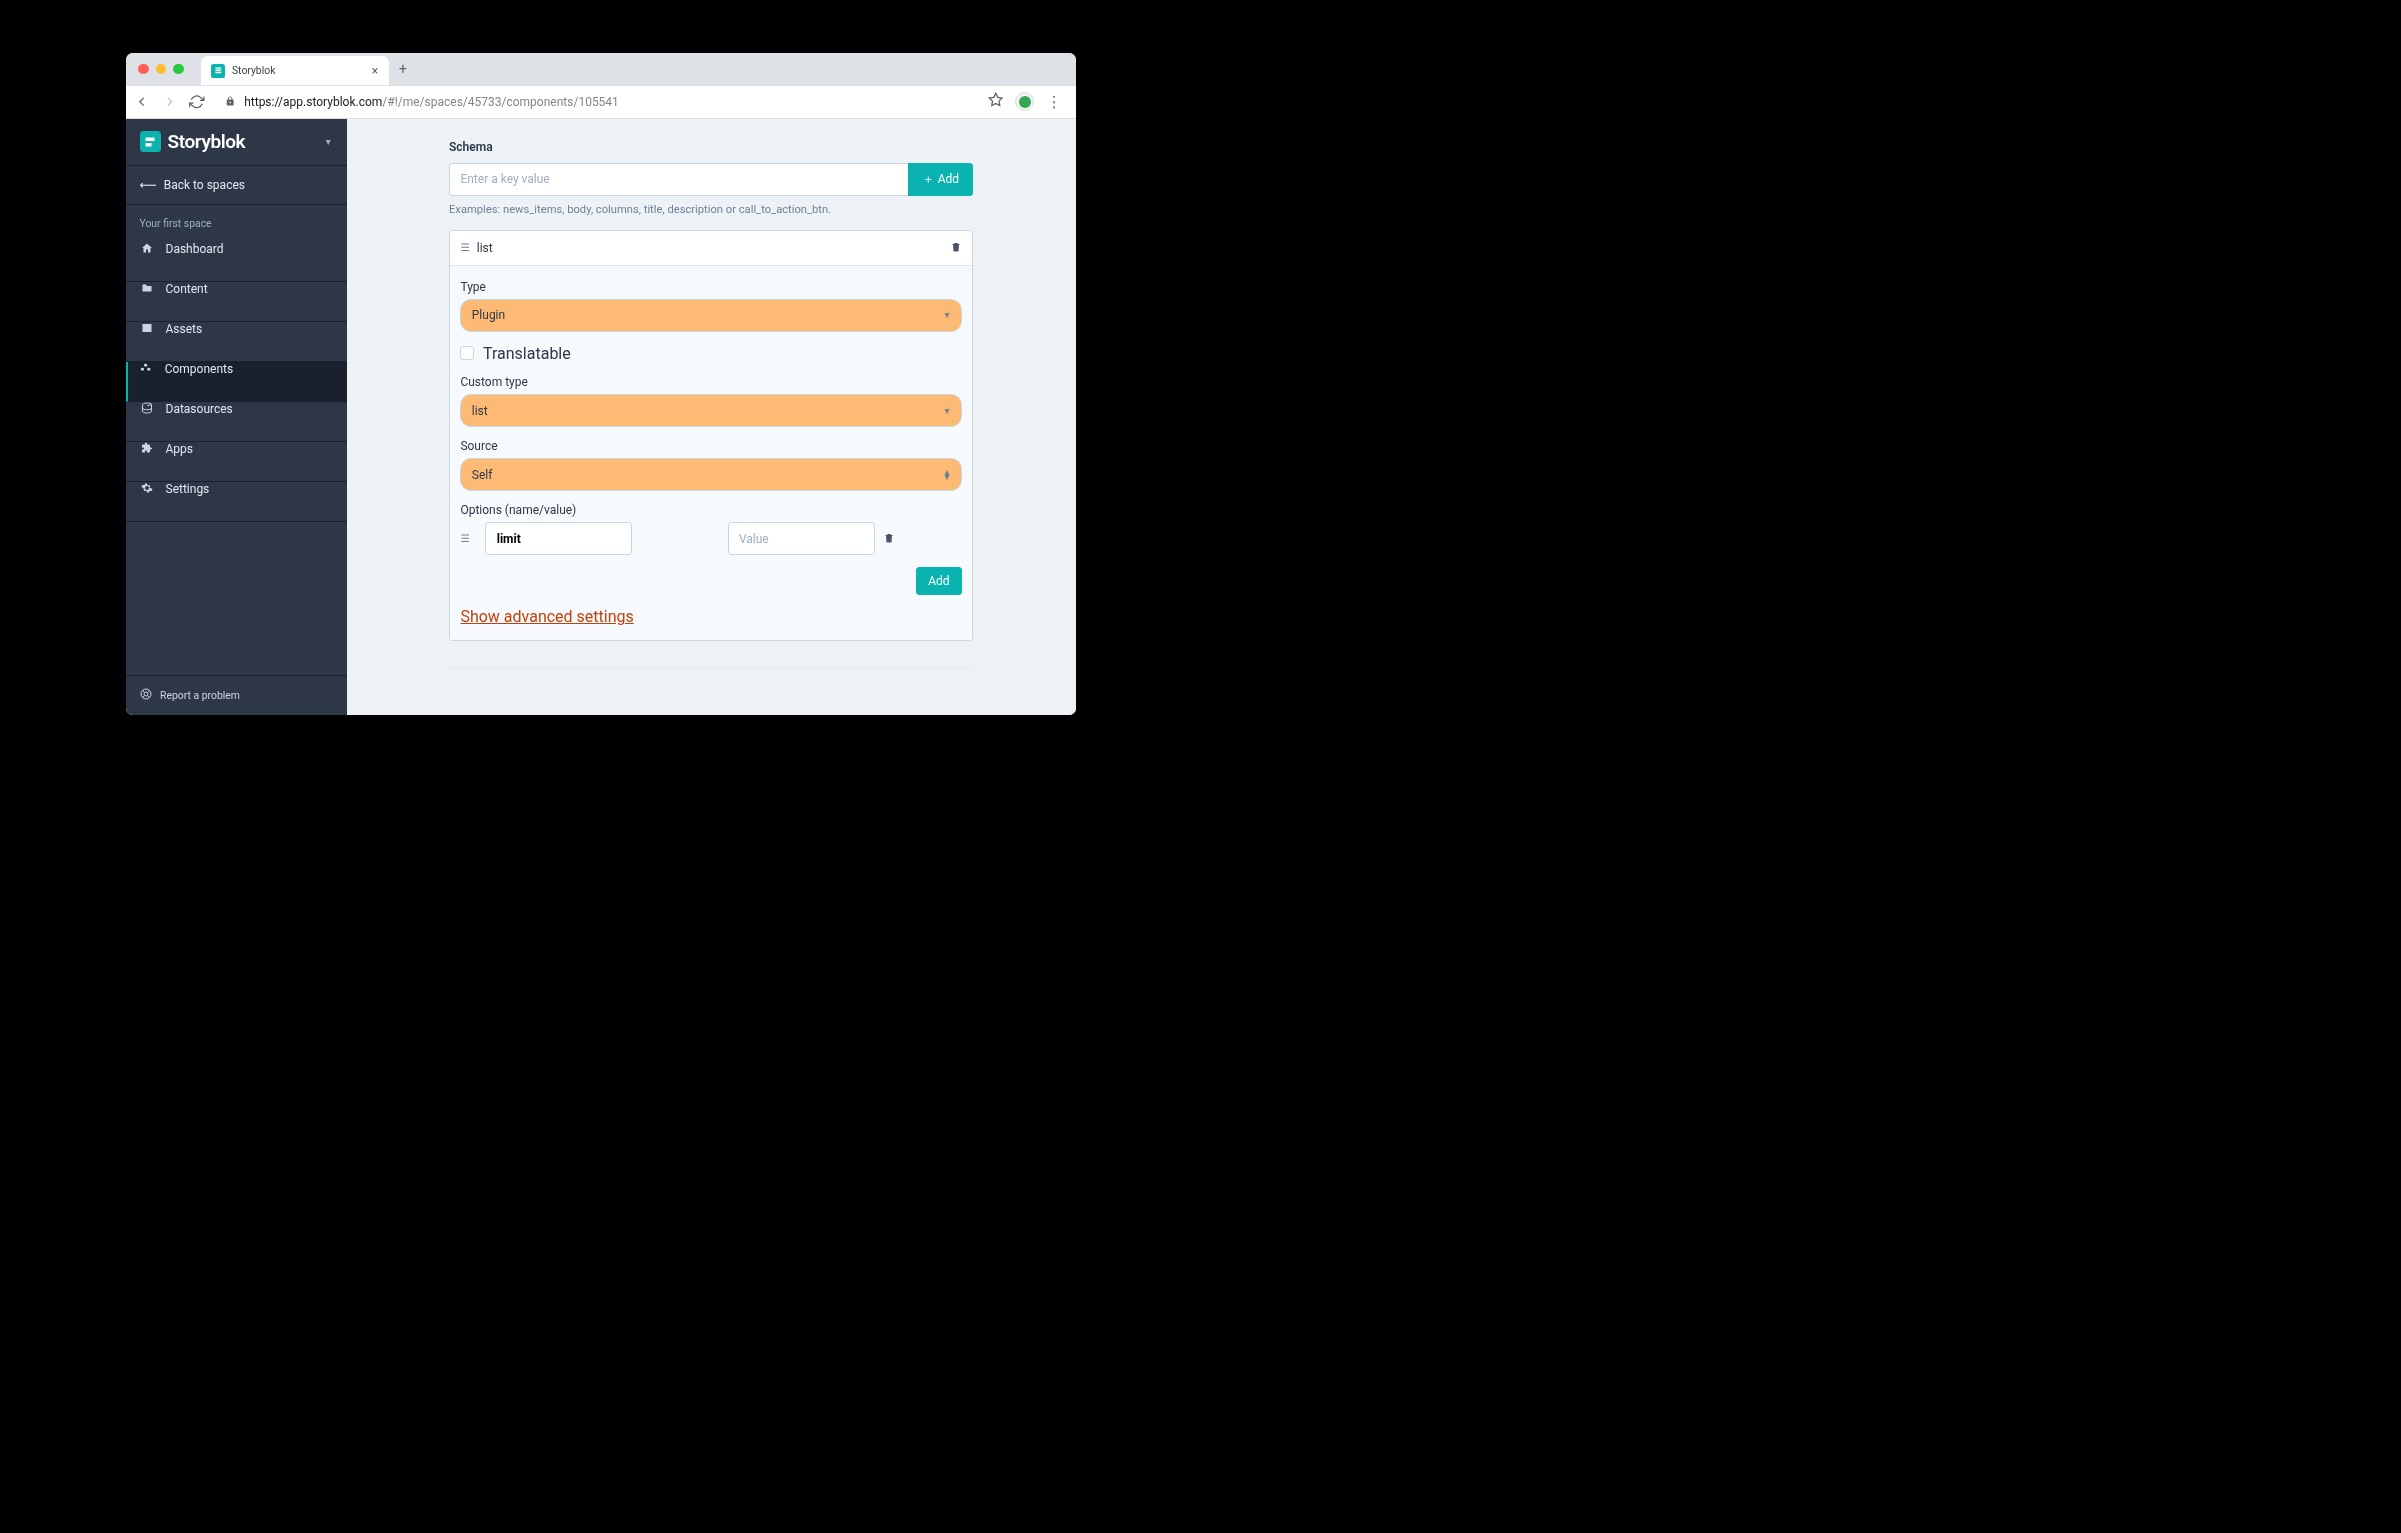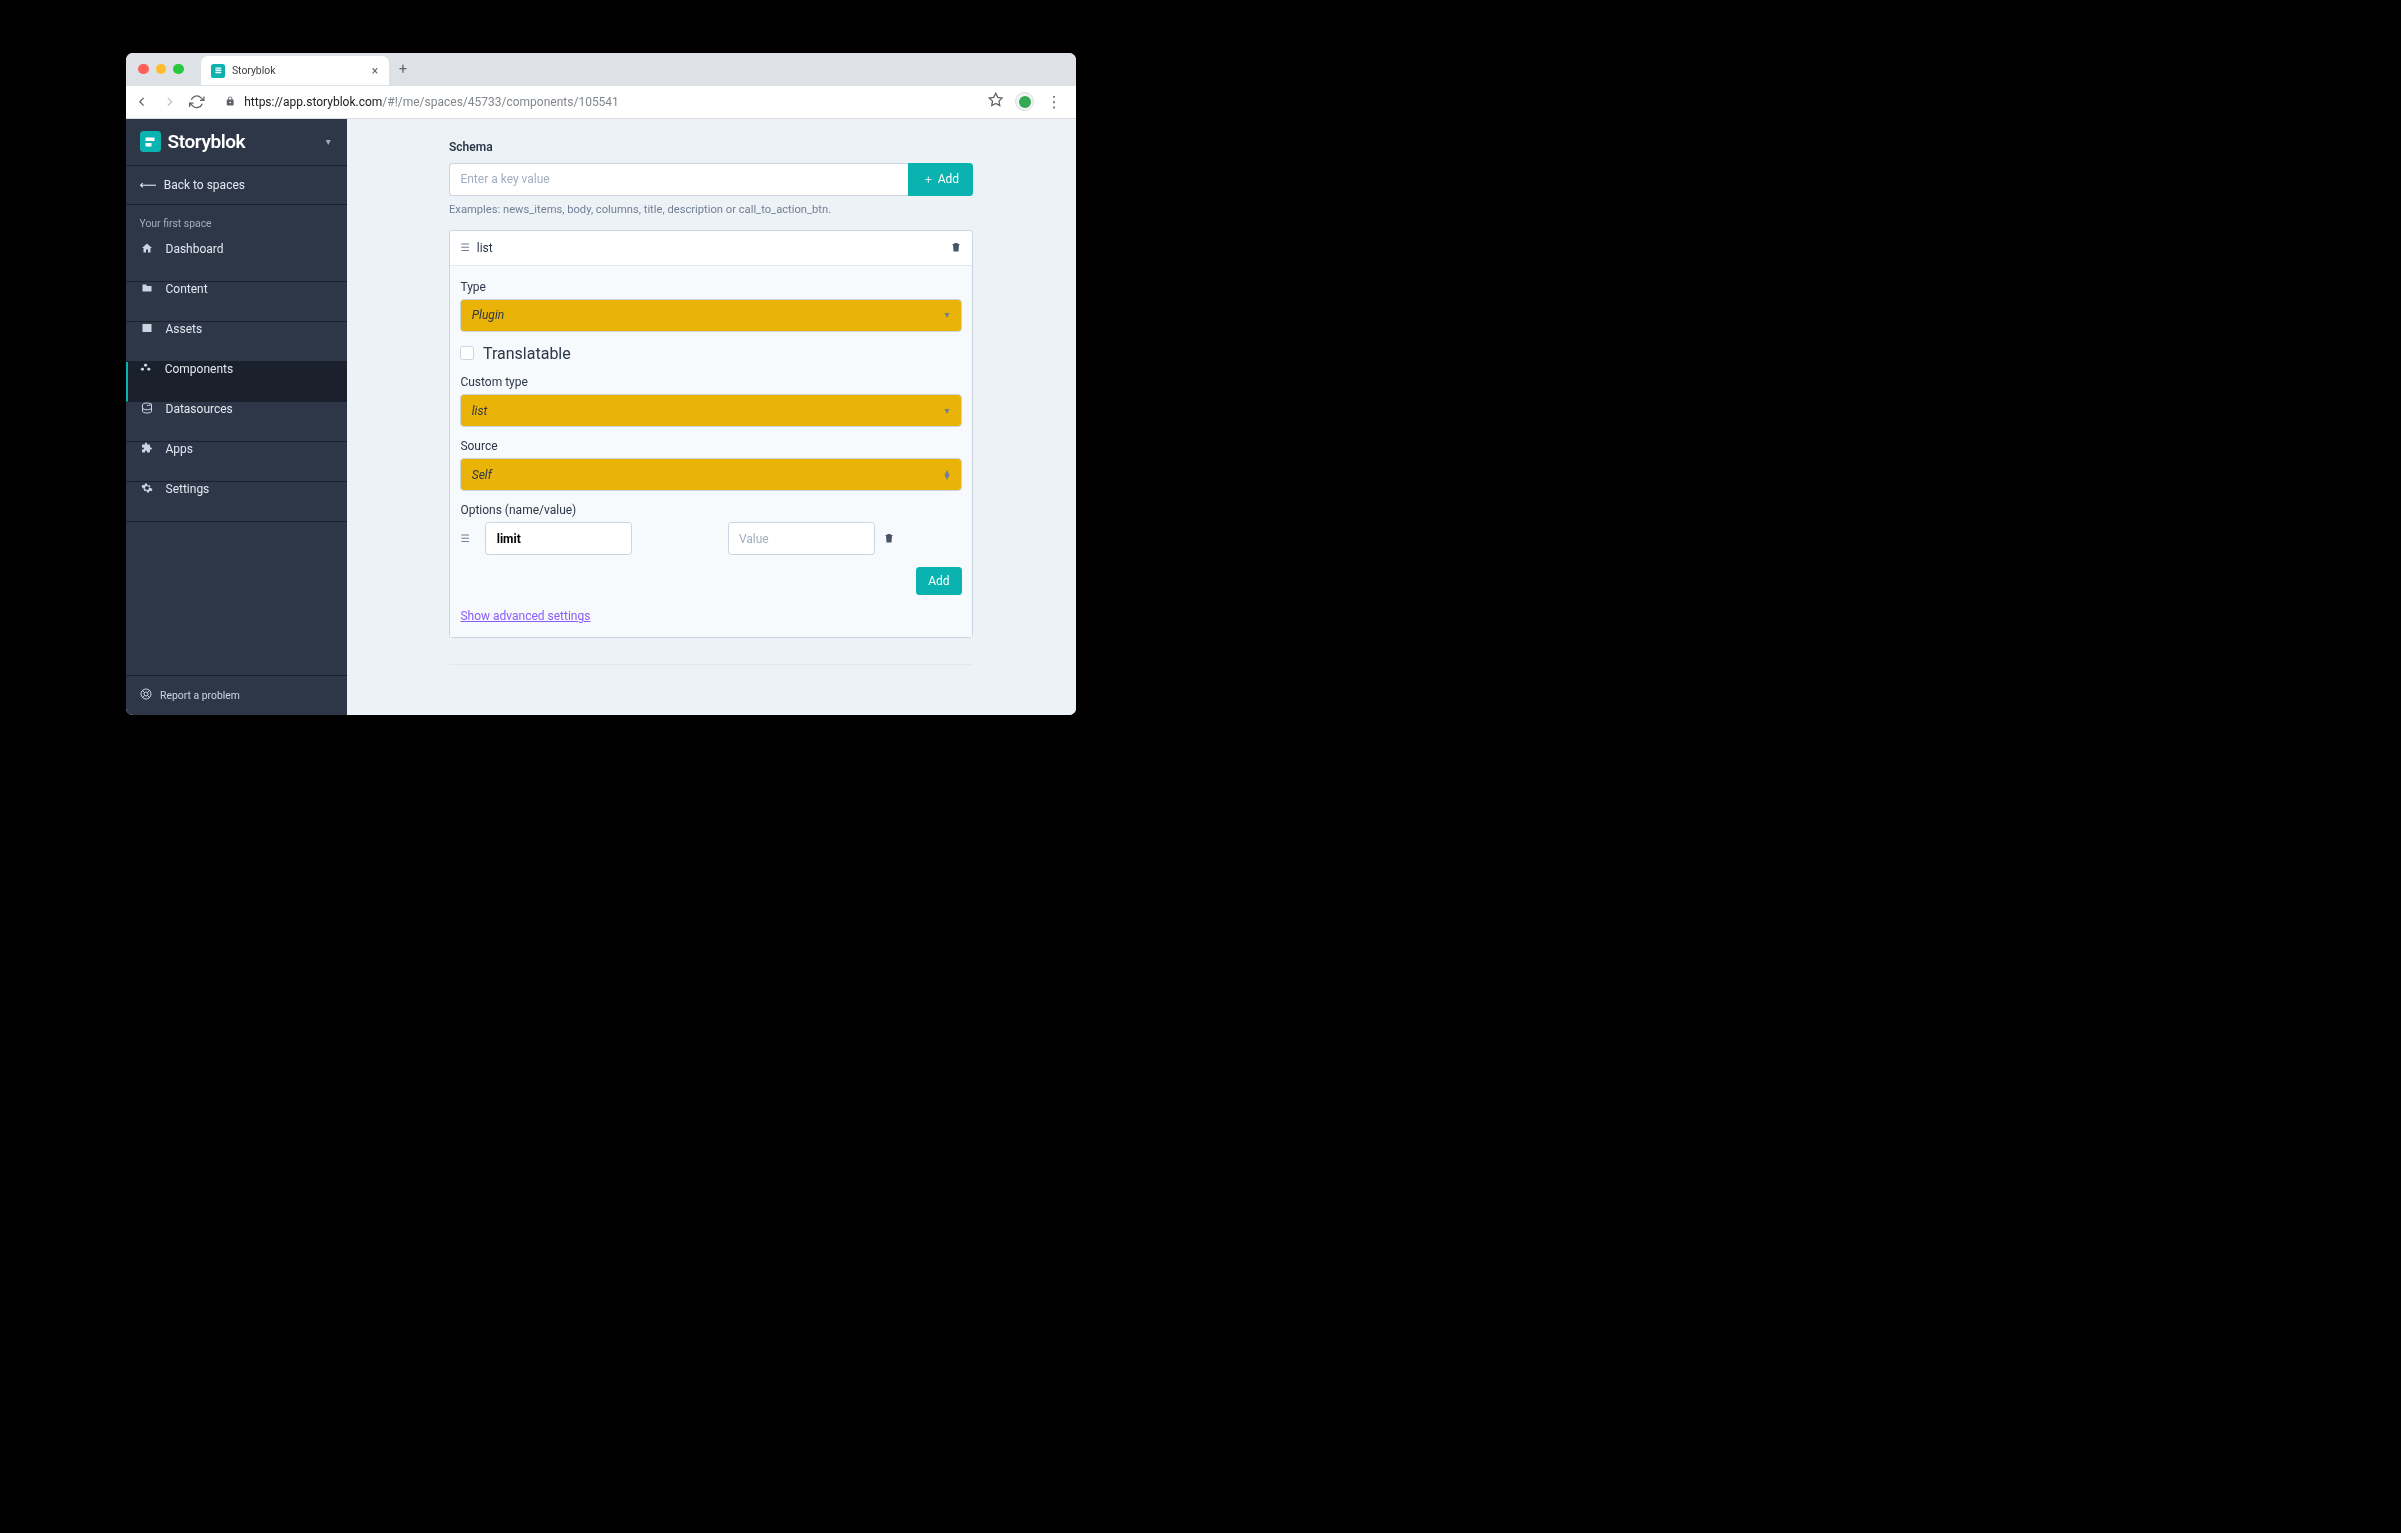"Plugin" .select-input { background: #eab308 -> #fdba74; border-radius: 4px -> 11px; font-style: italic -> none }
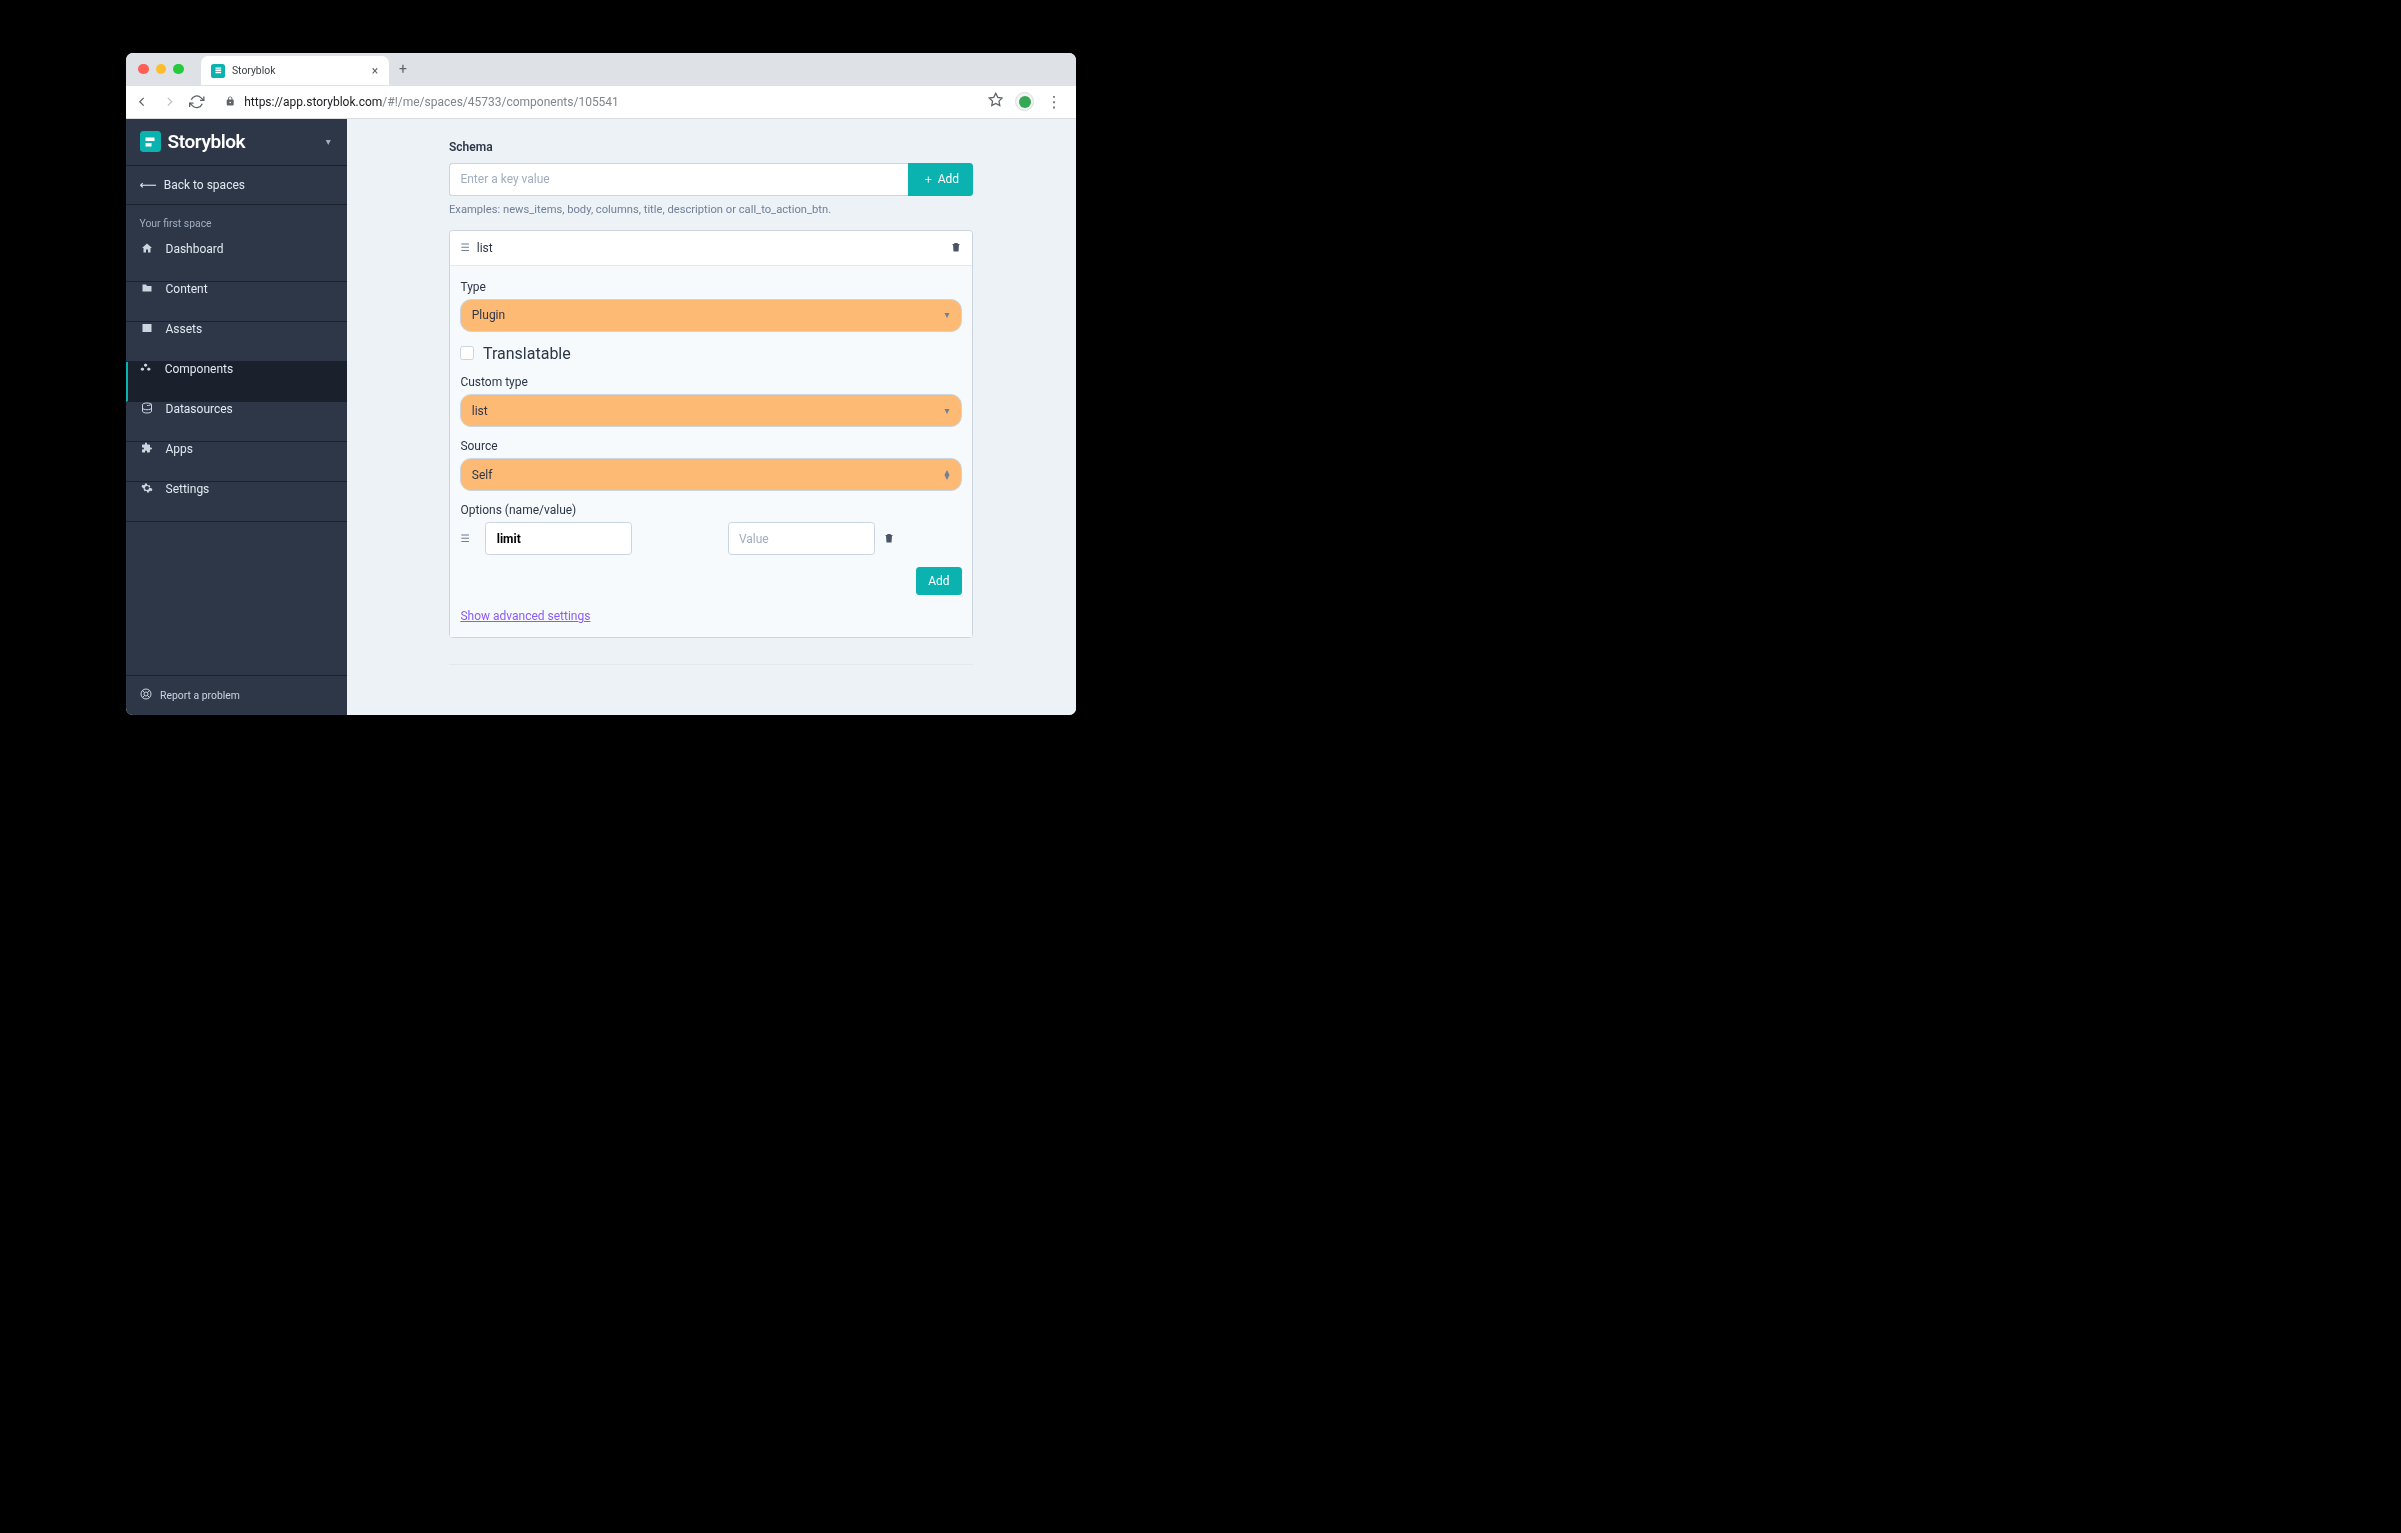"Show advanced settings" .adv-link { color: #8b5cf6 -> #c2410c; font-size: 12px -> 16px }
